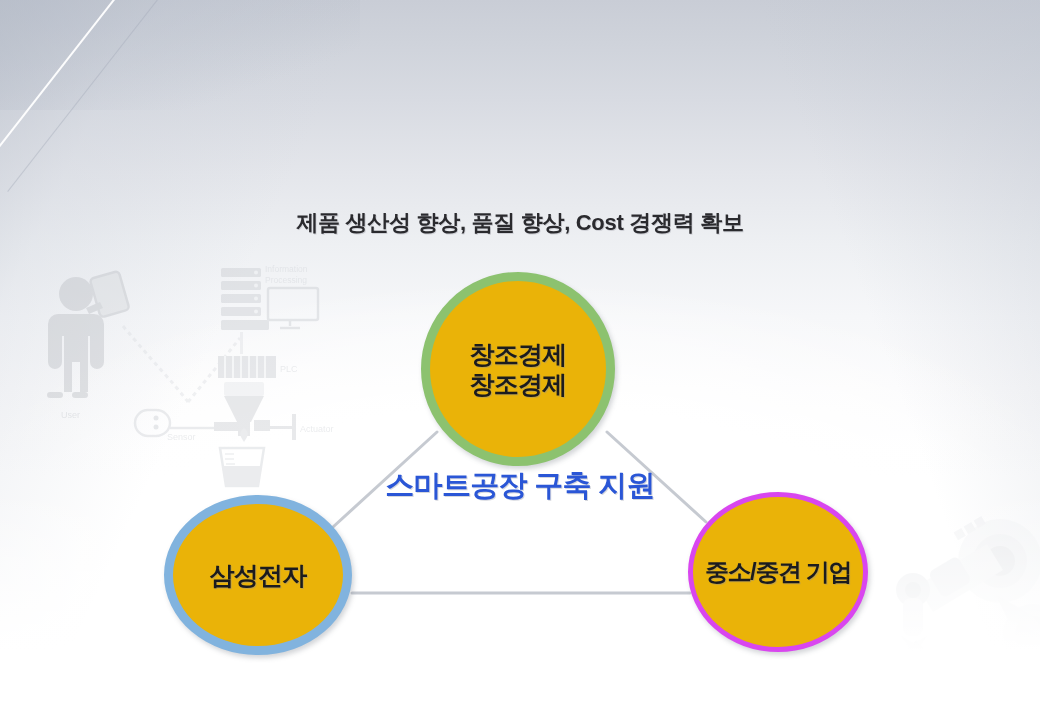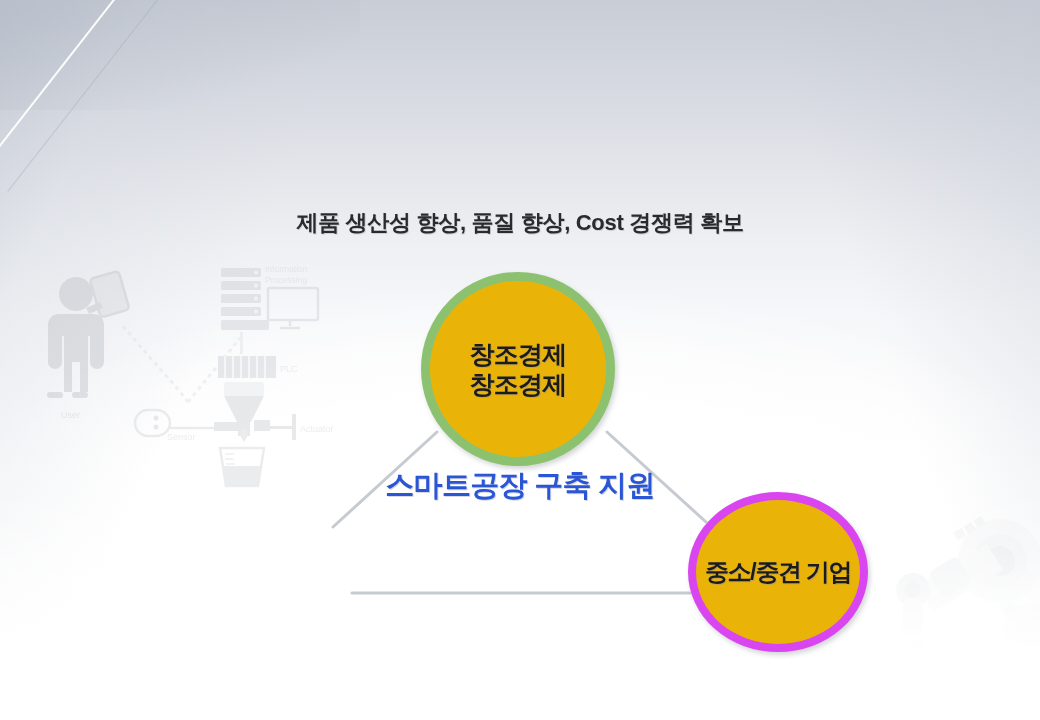"삼성전자" div.node { html: none -> <div> <div>삼성전자</div> </div> }
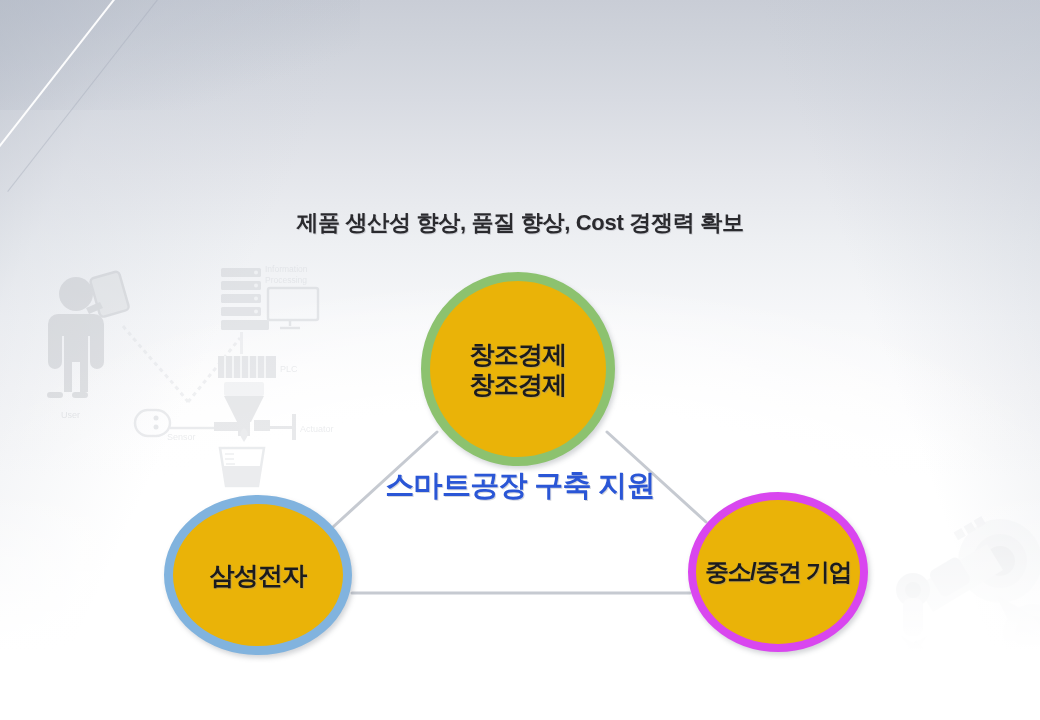"중소/중견 기업" #node-sme { border: 8px solid #d946ef -> 5px solid #d946ef }
